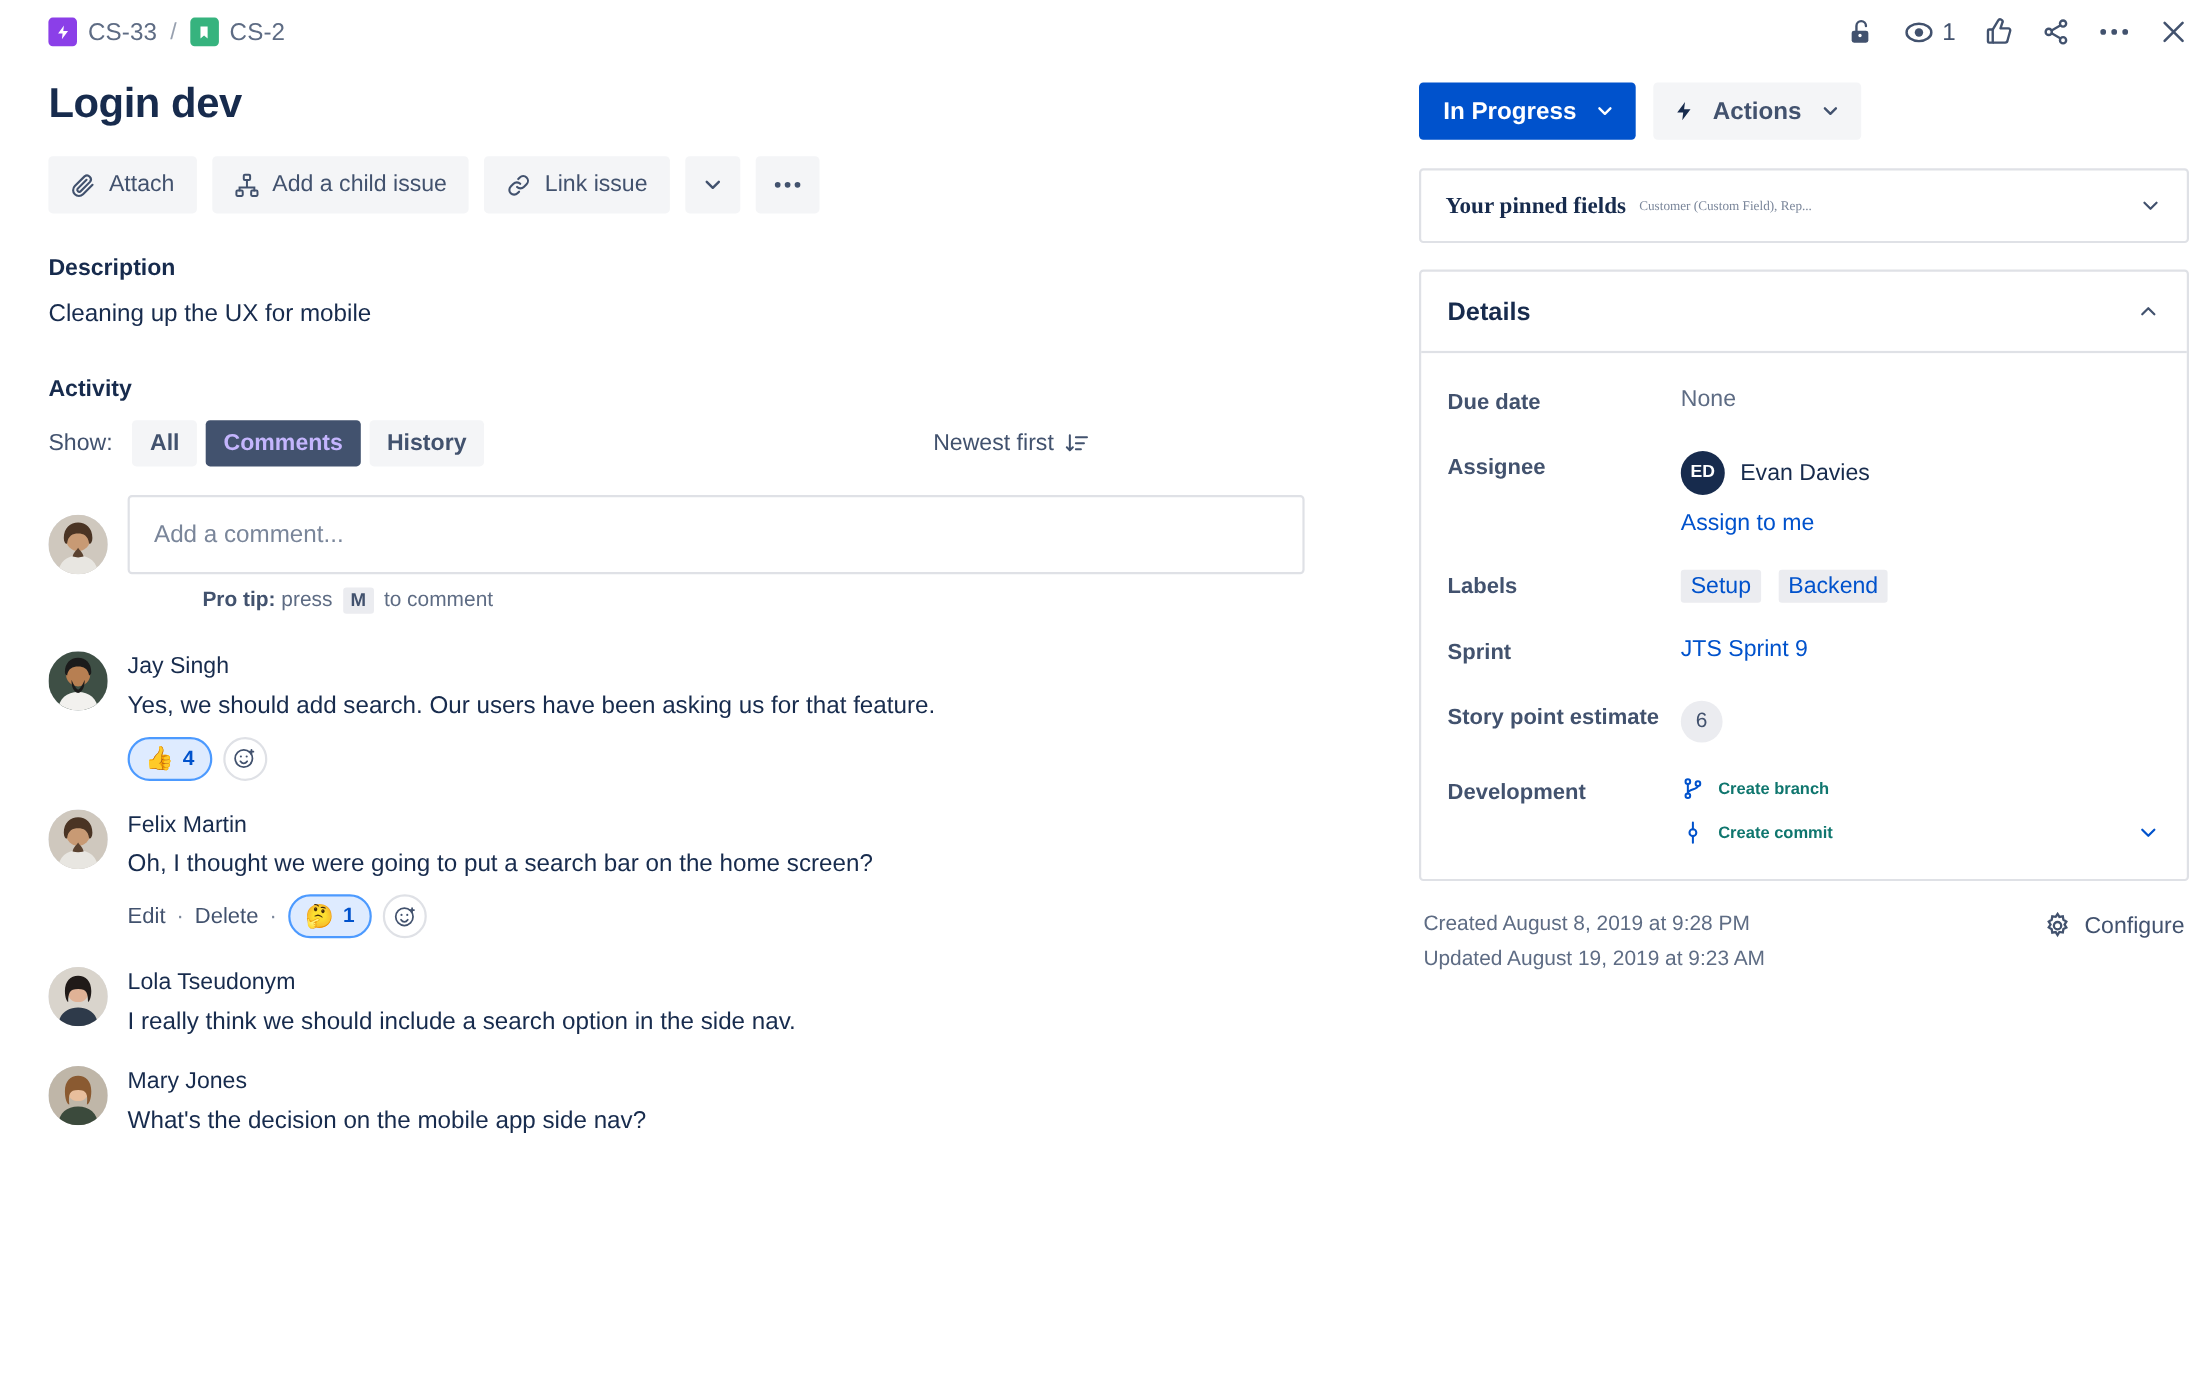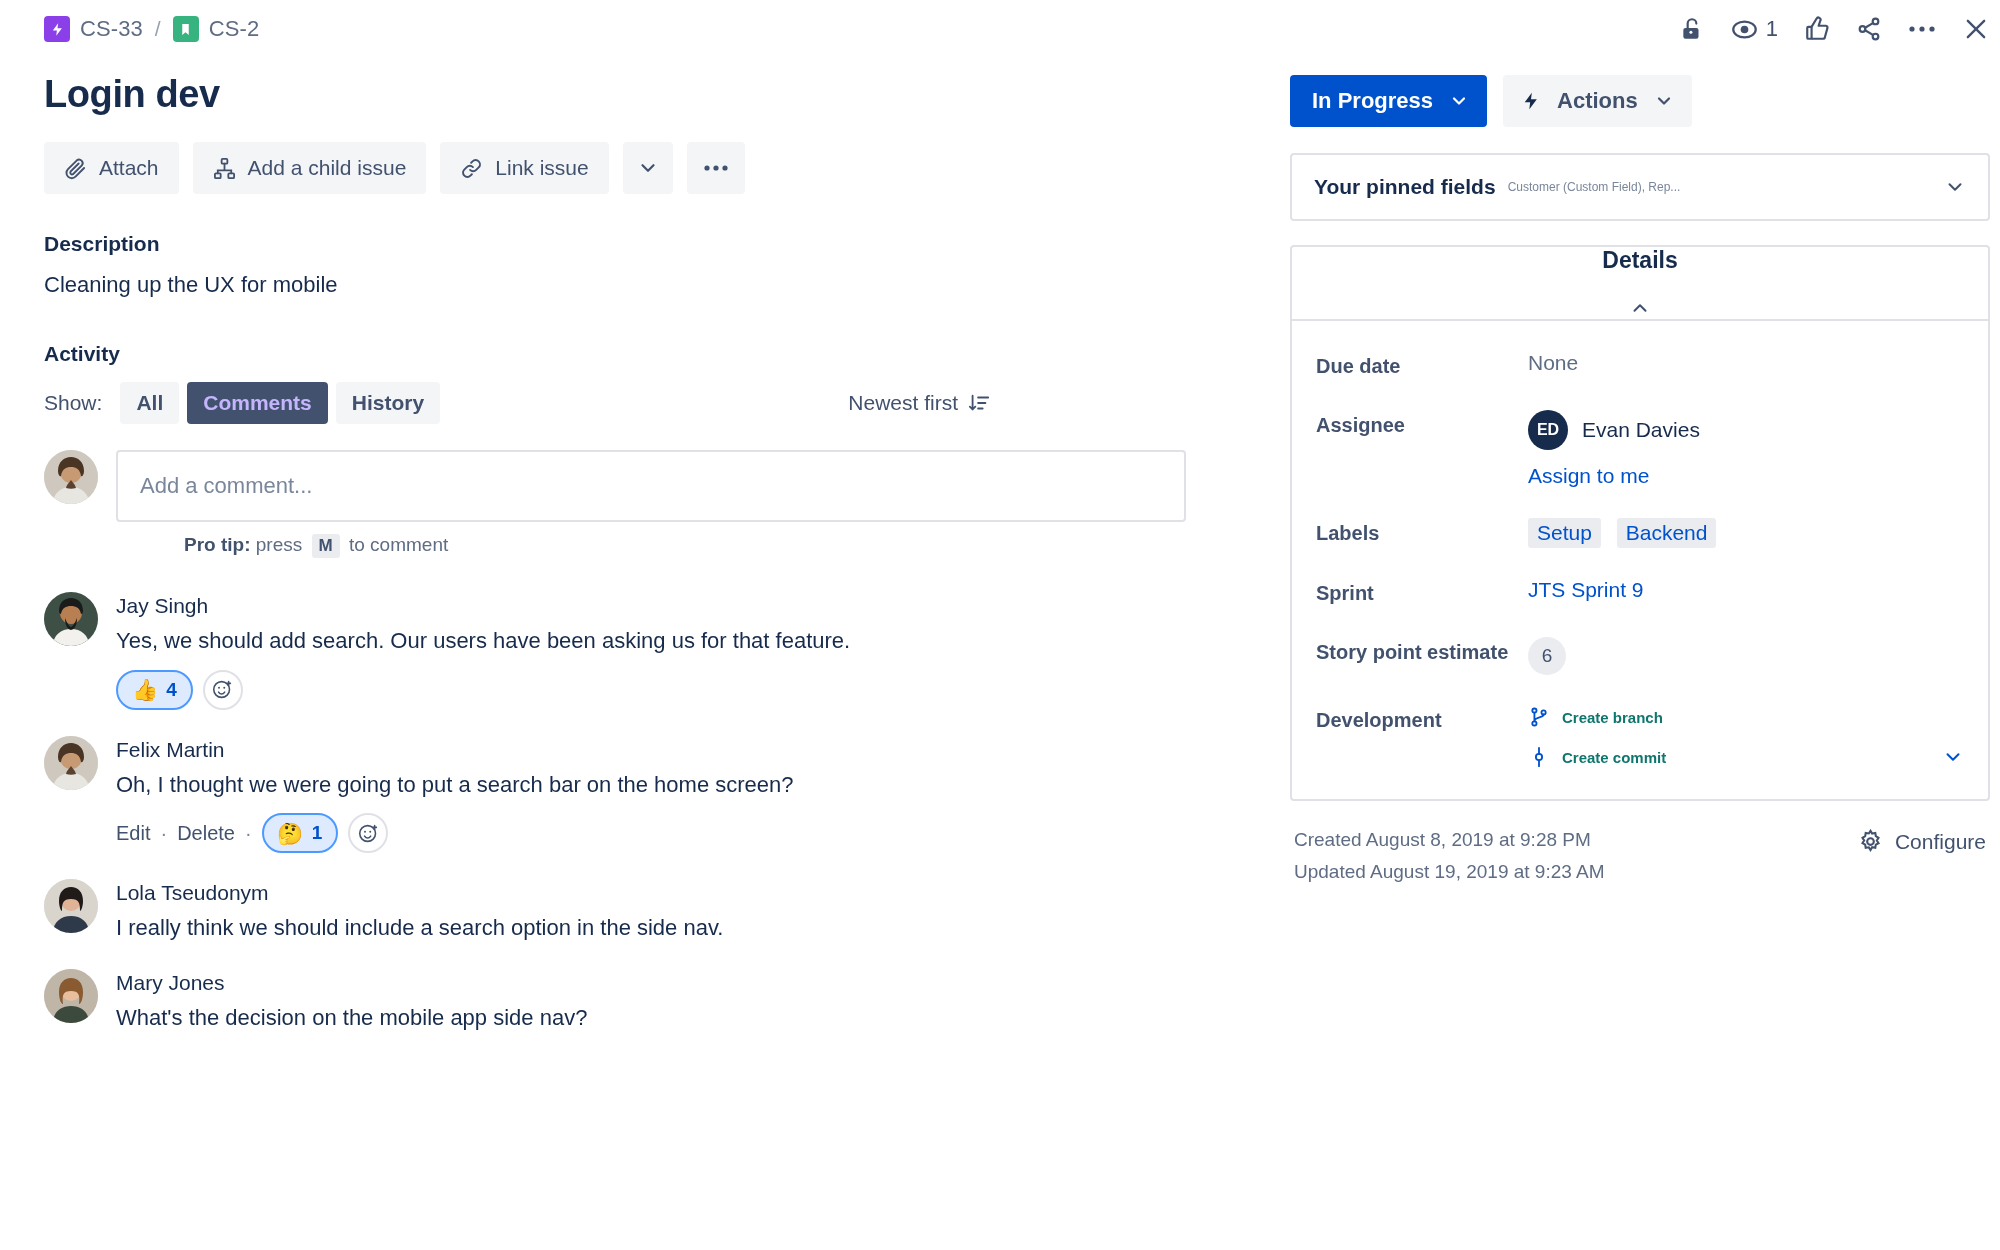"Your pinned fields" .pinned { font-family: none -> Liberation Serif, serif }
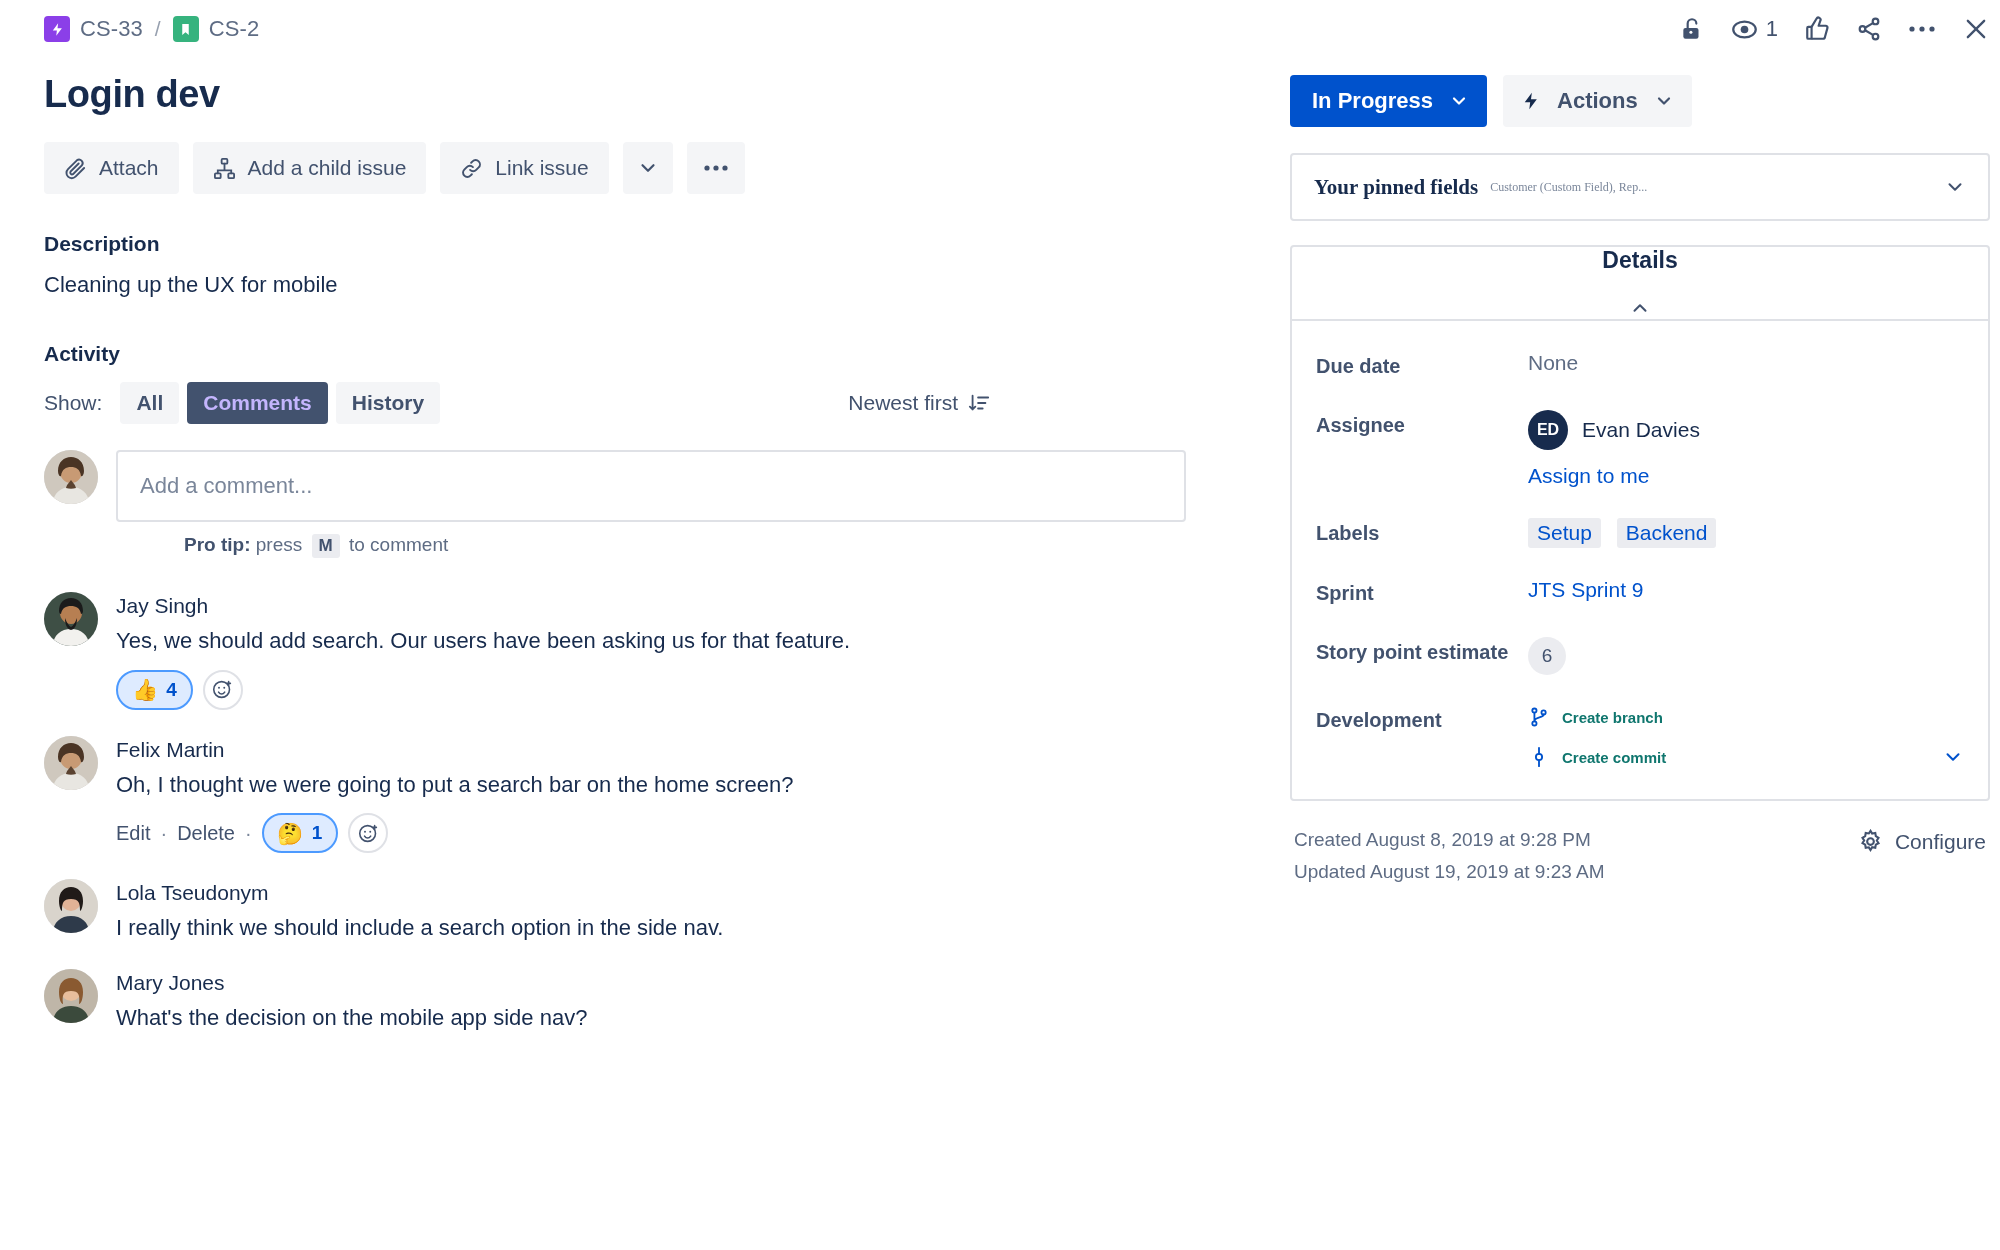"Details" .details-head { flex-direction: column -> none }
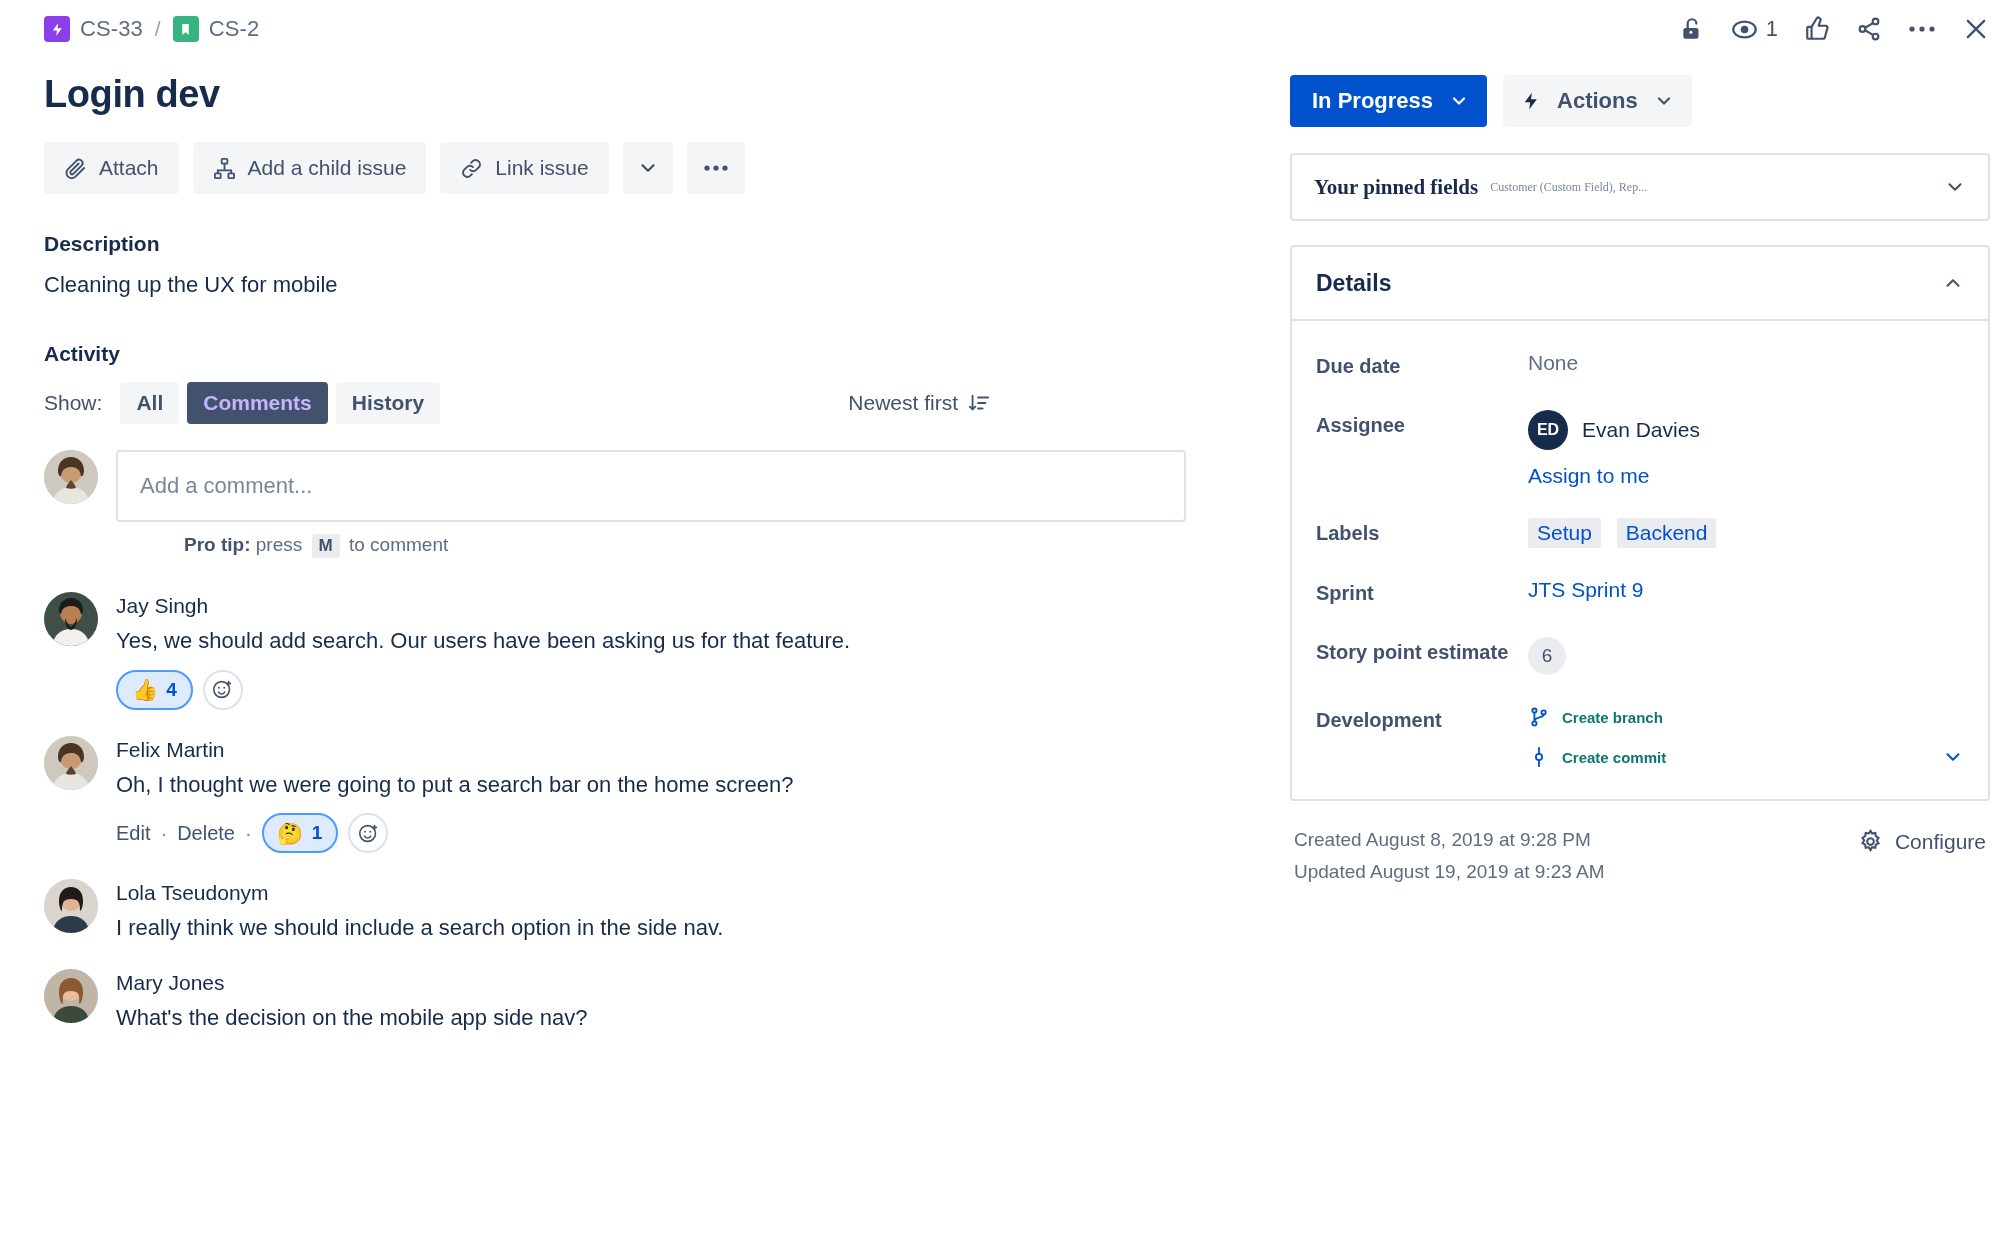"Add a comment..." .composer { align-items: flex-start -> flex-end }
